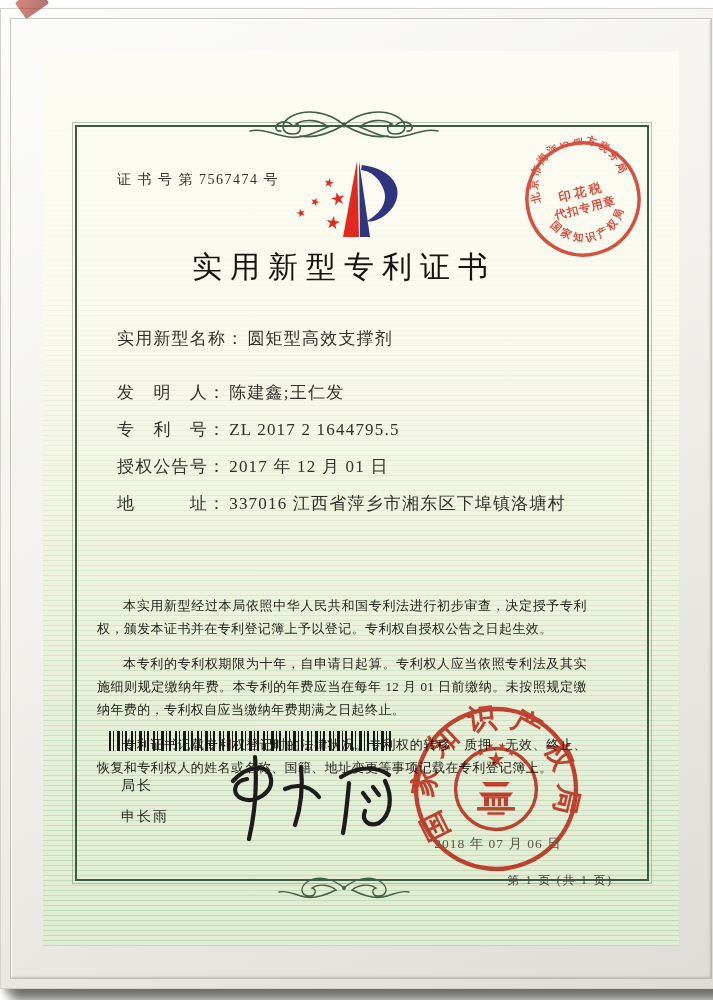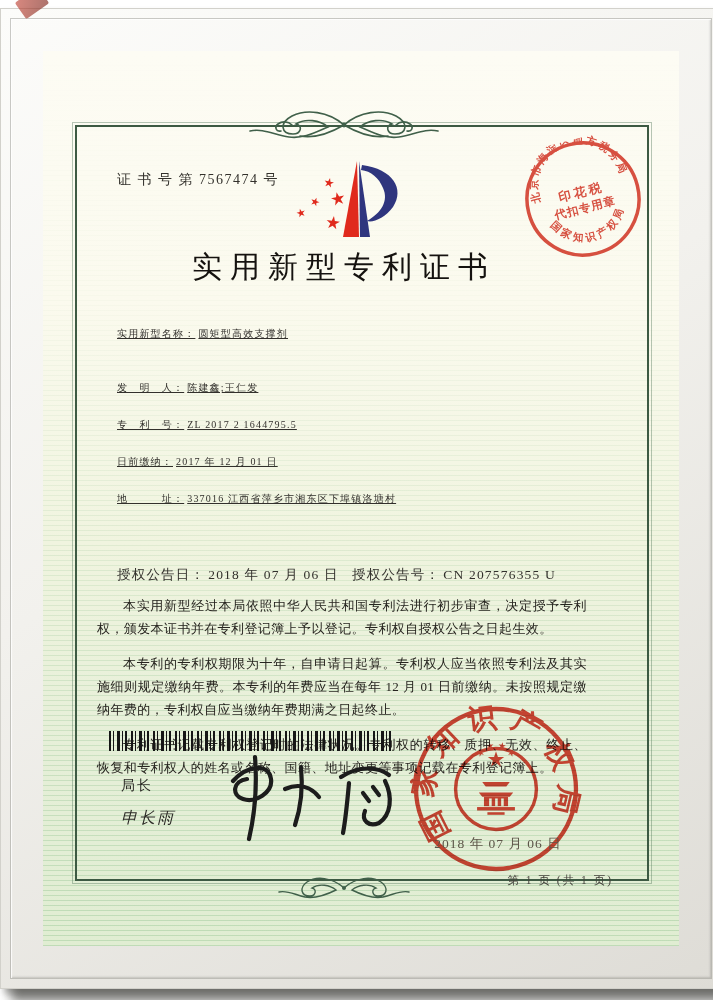"实用新型名称： 圆矩型高效支撑剂" .field-row { font-size: 10px -> 17px; text-decoration: underline -> none }
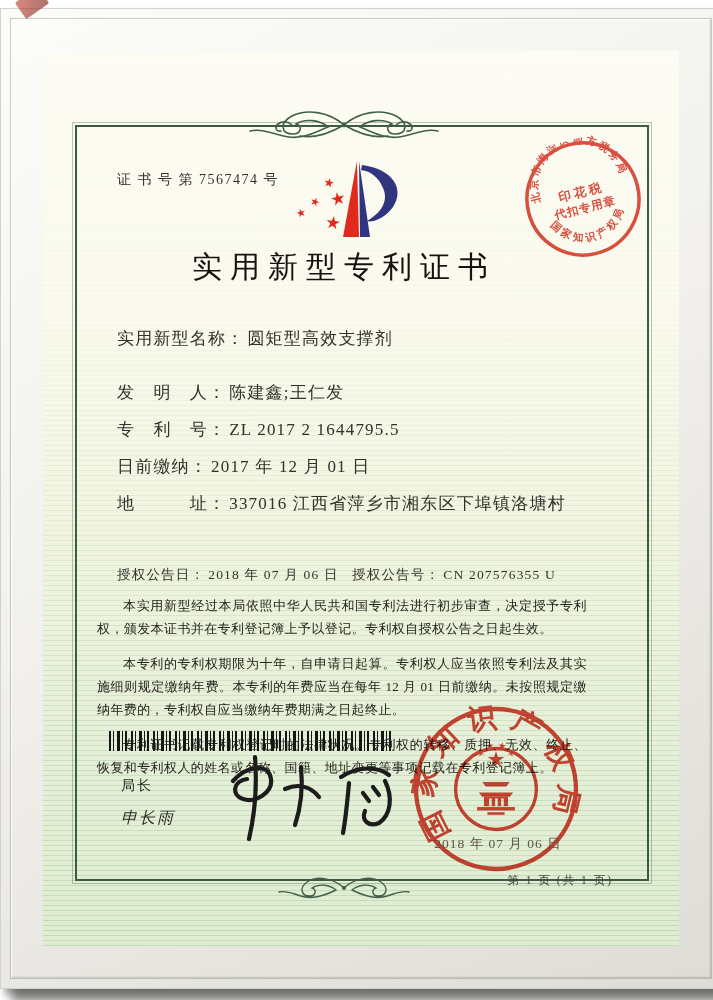"日前缴纳：" span.field-label { text: 日前缴纳 -> 授权公告号 }
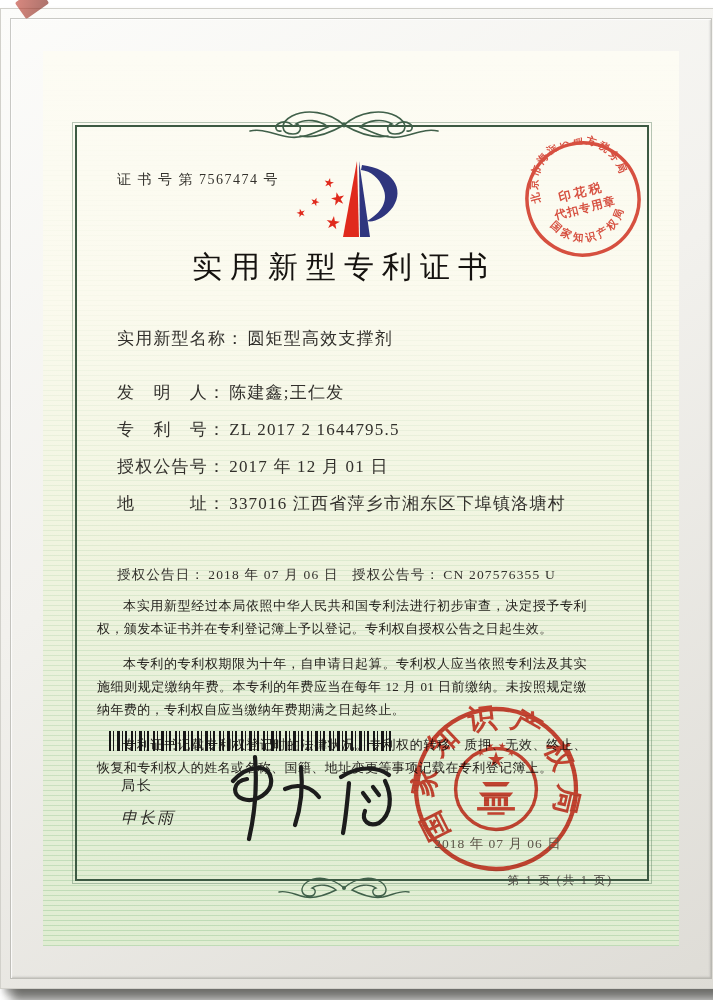"授权公告日： 2018 年 07 月" div.abs { html: <div> <span>授权公告日：</span><span>2018 年 07 月 06 日</span> <span> <span>授权公告号：</span><span>CN 207576355 U</span> </span> </div> -> none }
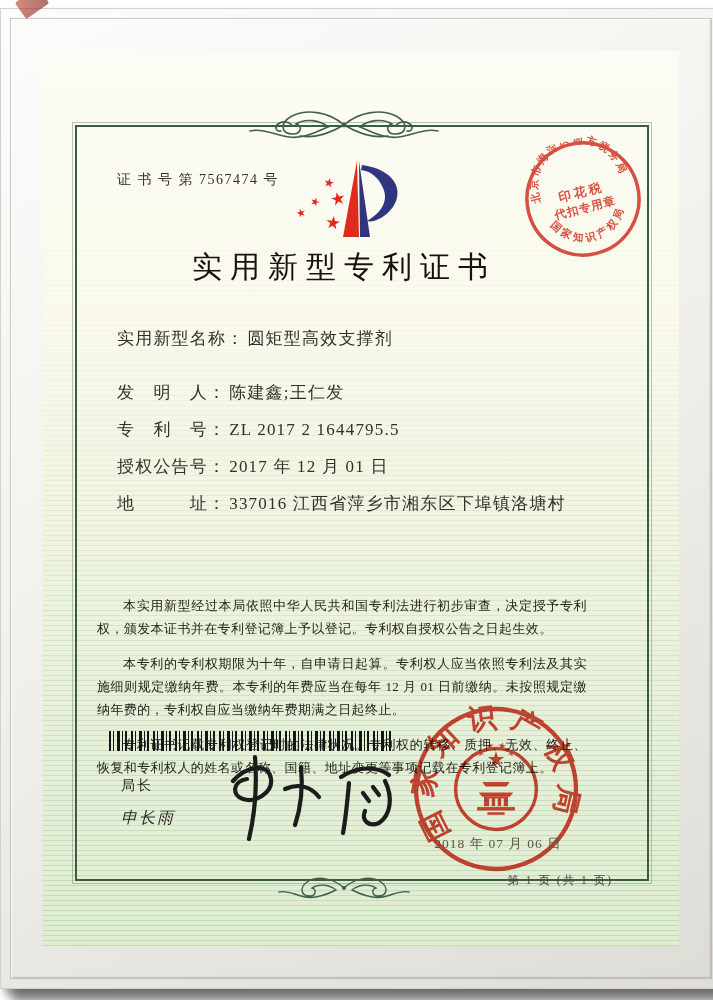"申长雨" .director-name { font-size: 16px -> 14px; font-style: italic -> none }
